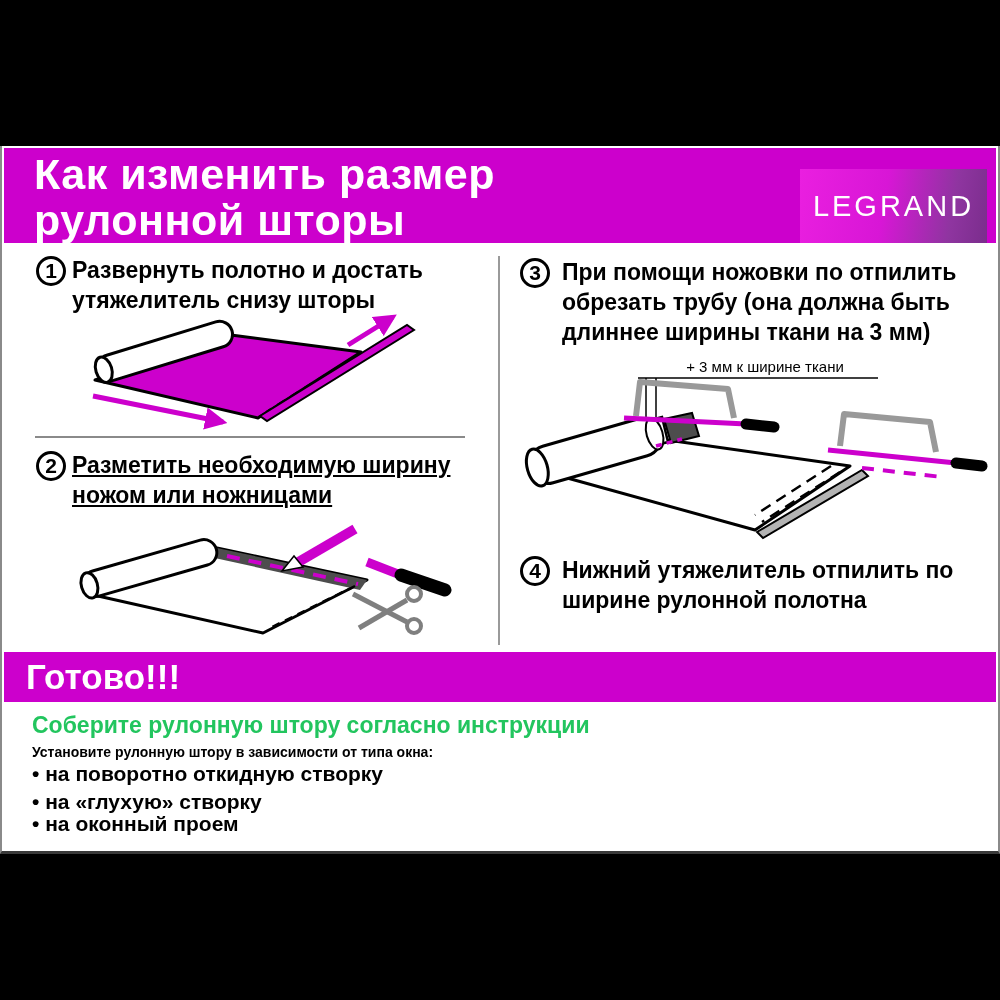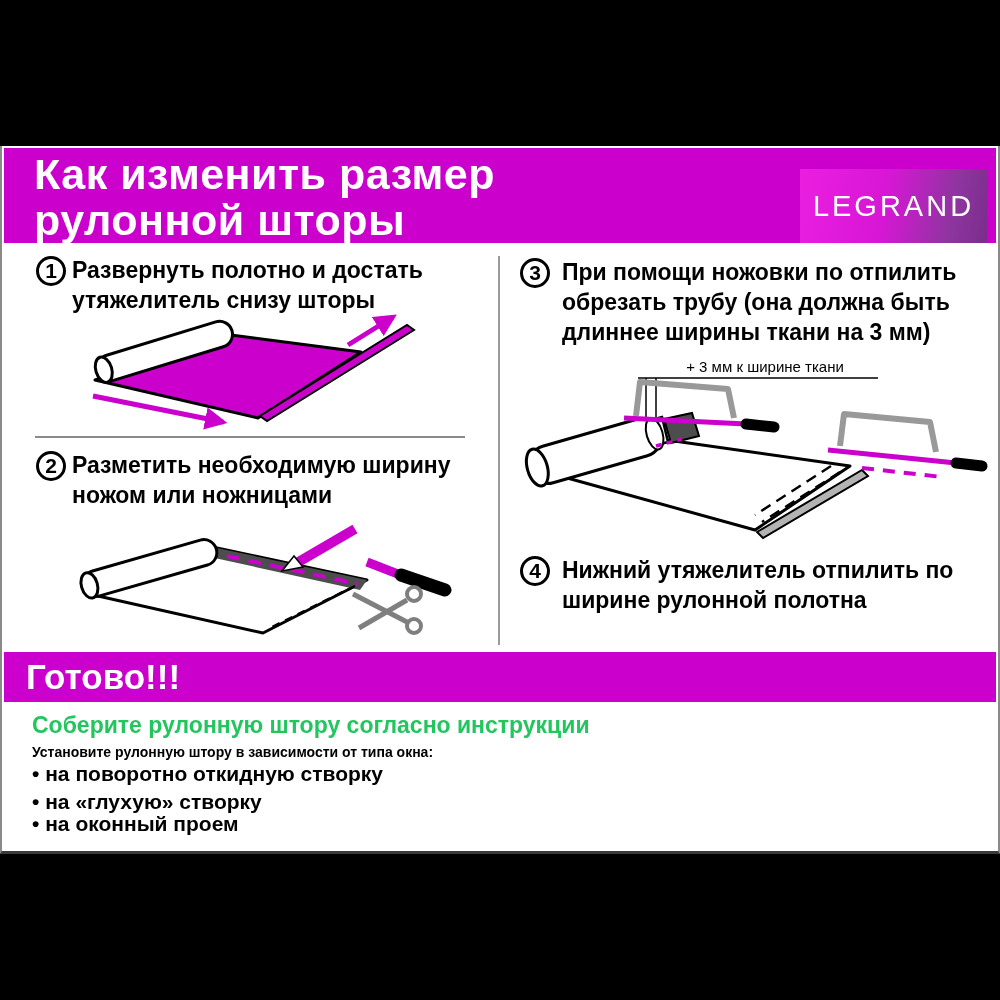"Разметить необходимую ширину" div.step-lines { text-decoration: none -> underline }
